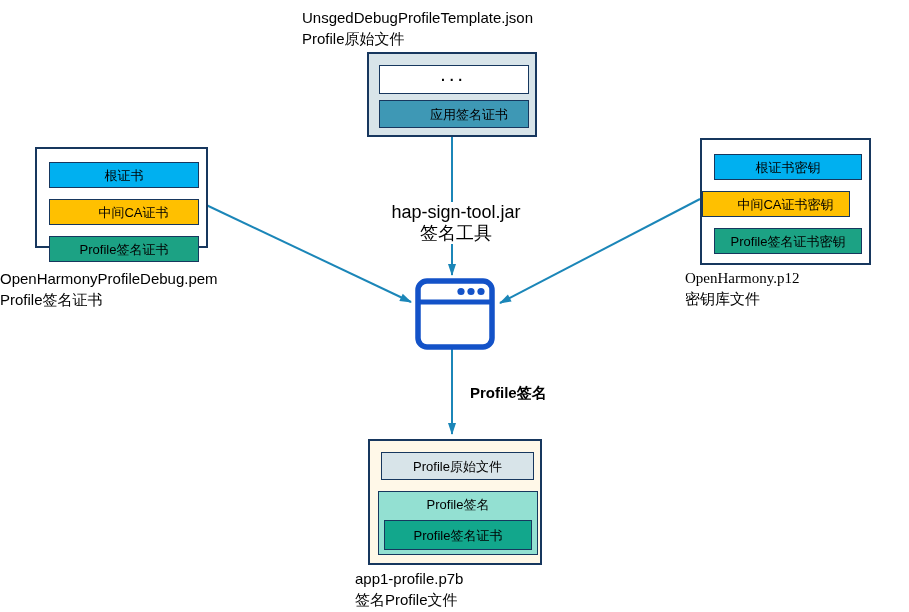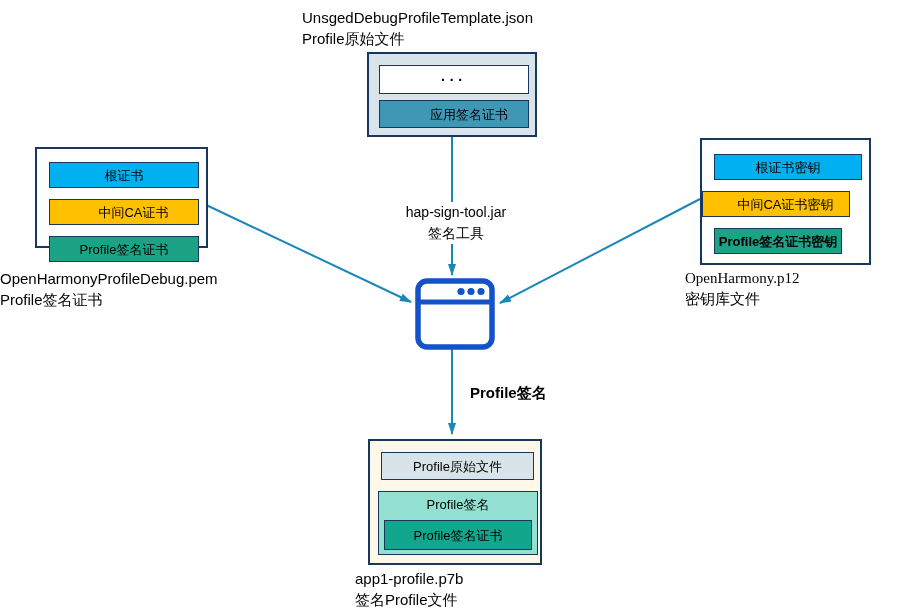"hap-sign-tool.jar" .tool-label { font-size: 14px -> 18px }
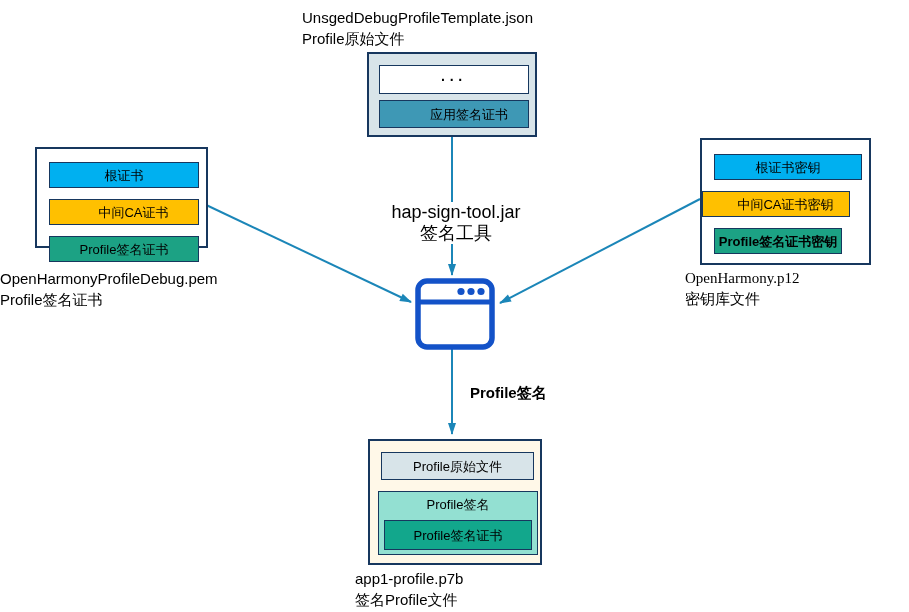"Profile签名证书密钥" div.abs { font-weight: bold -> none; width: 128px -> 148px }
